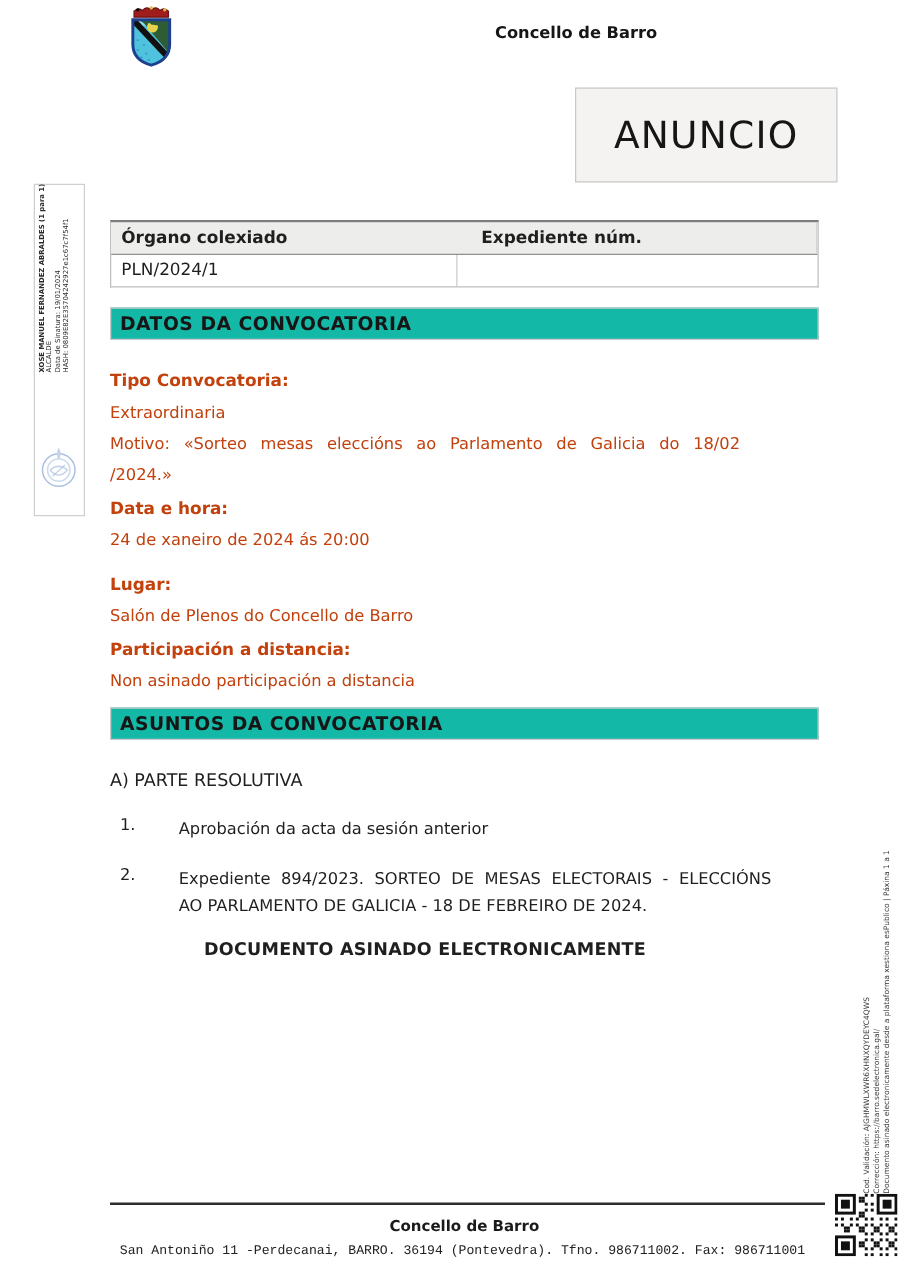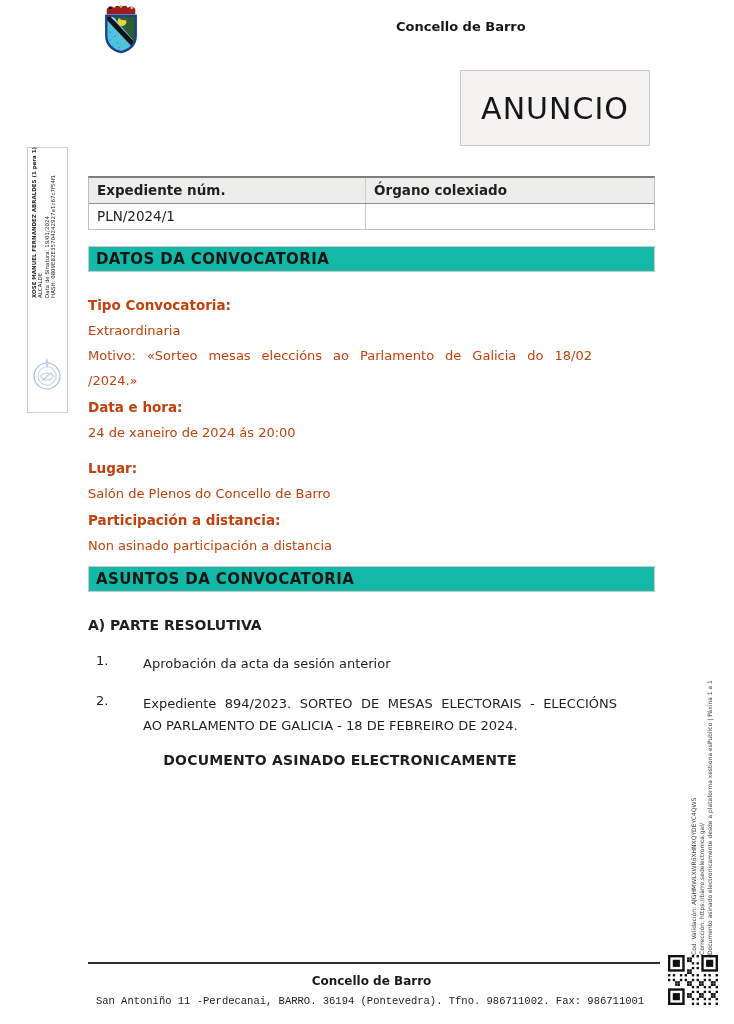"ANUNCIO" .anuncio-box { width: 190px -> 210px }
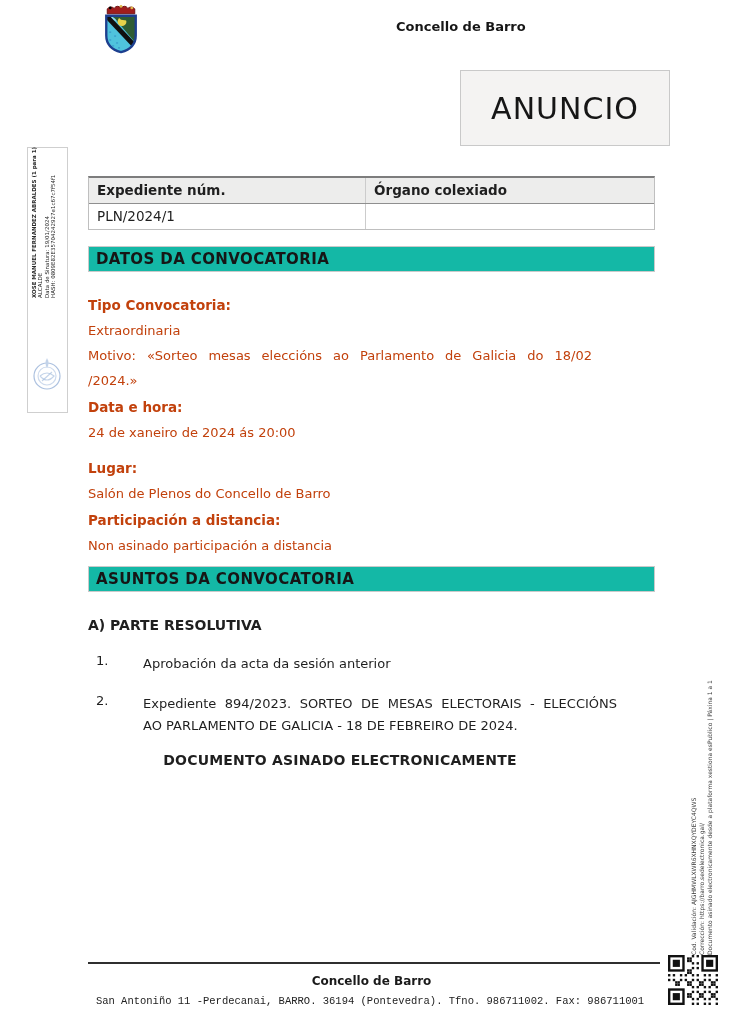"Expediente núm." div.exp-cell { order: before "Órgano colexiado" -> after "Órgano colexiado" }
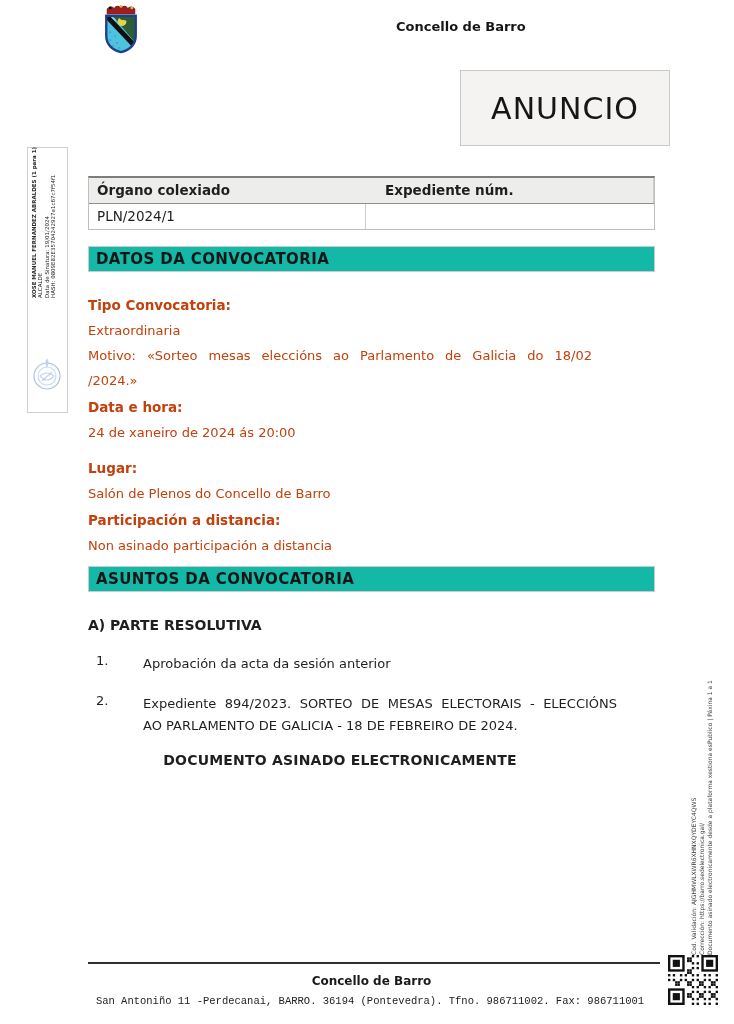"A) PARTE RESOLUTIVA" .parte { font-weight: bold -> normal }
